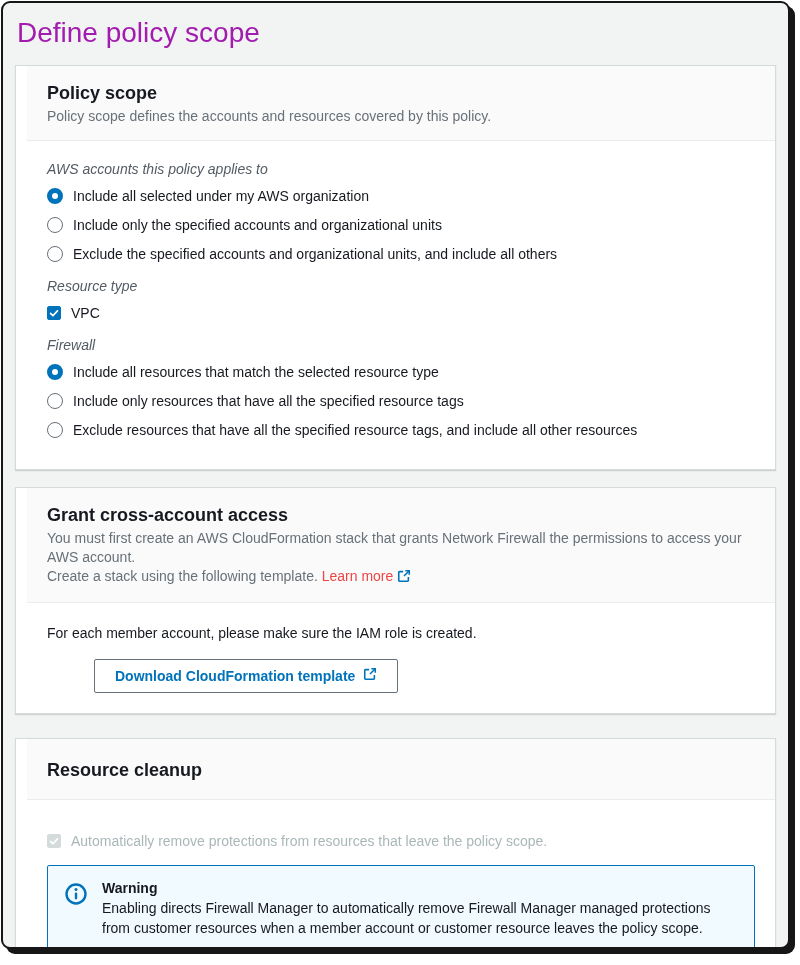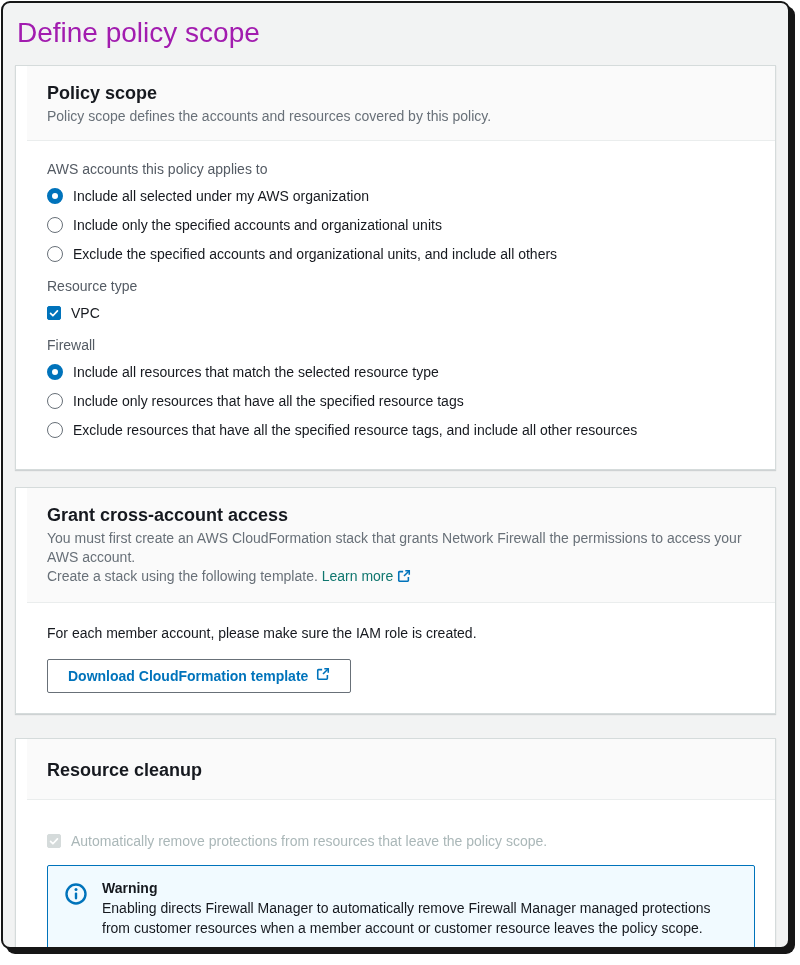"AWS accounts this policy applies" .field-label { font-style: none -> italic }
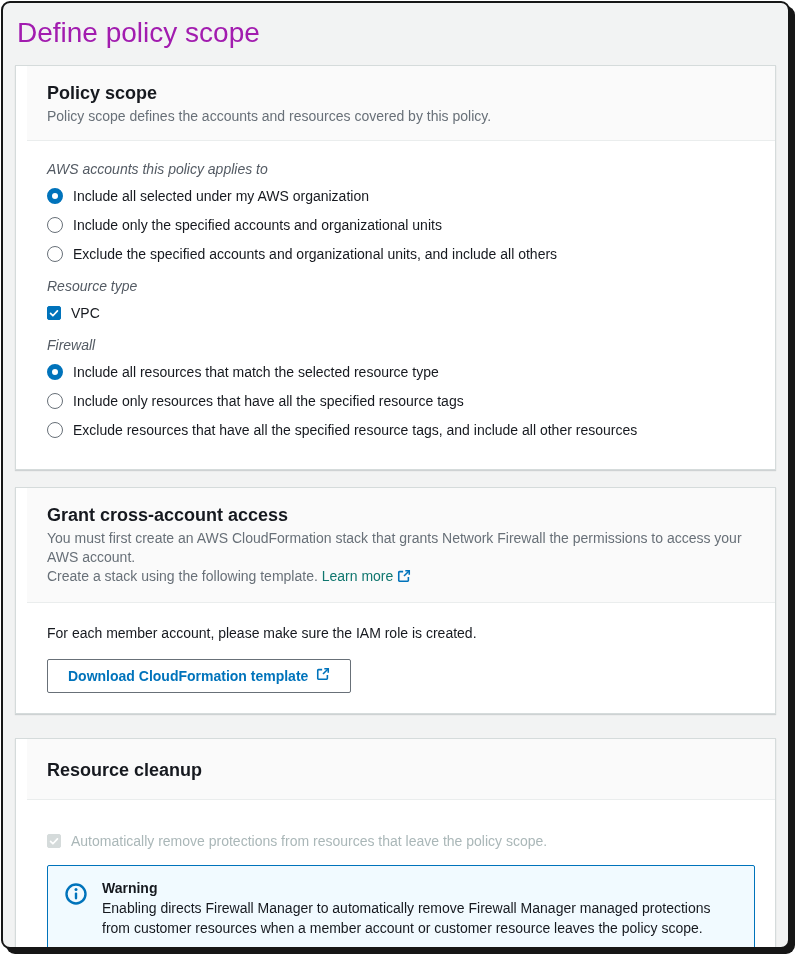"Learn more" .link { color: #0f766e -> #ef4444 }
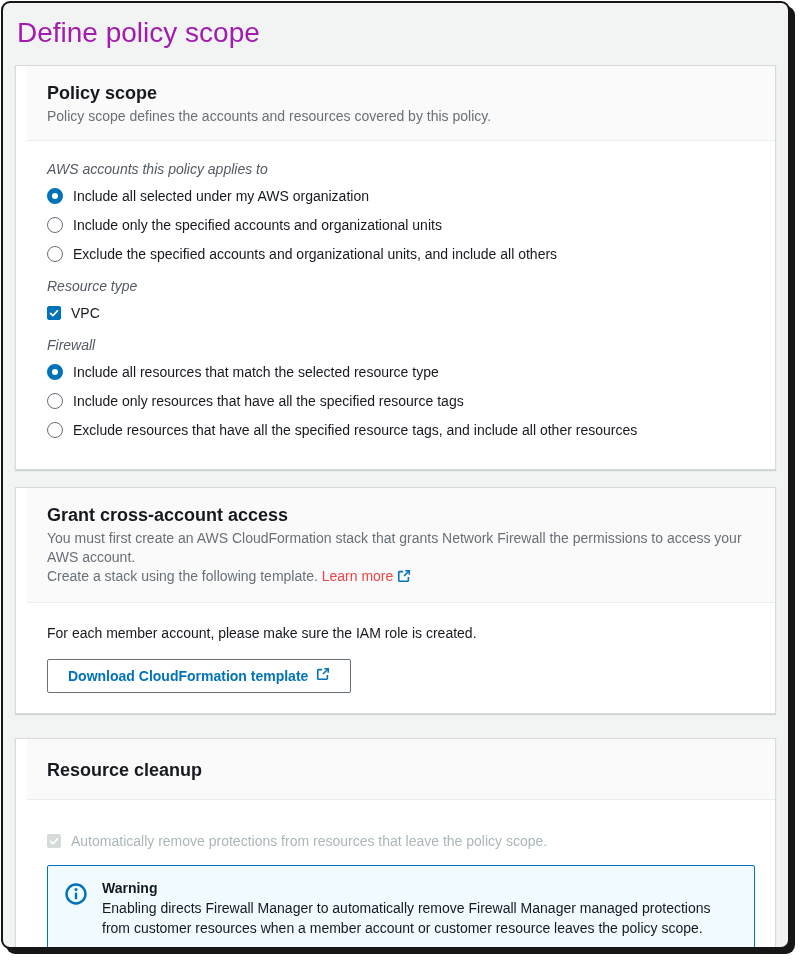"Download CloudFormation template" .btn-download { margin-left: none -> 47px }
